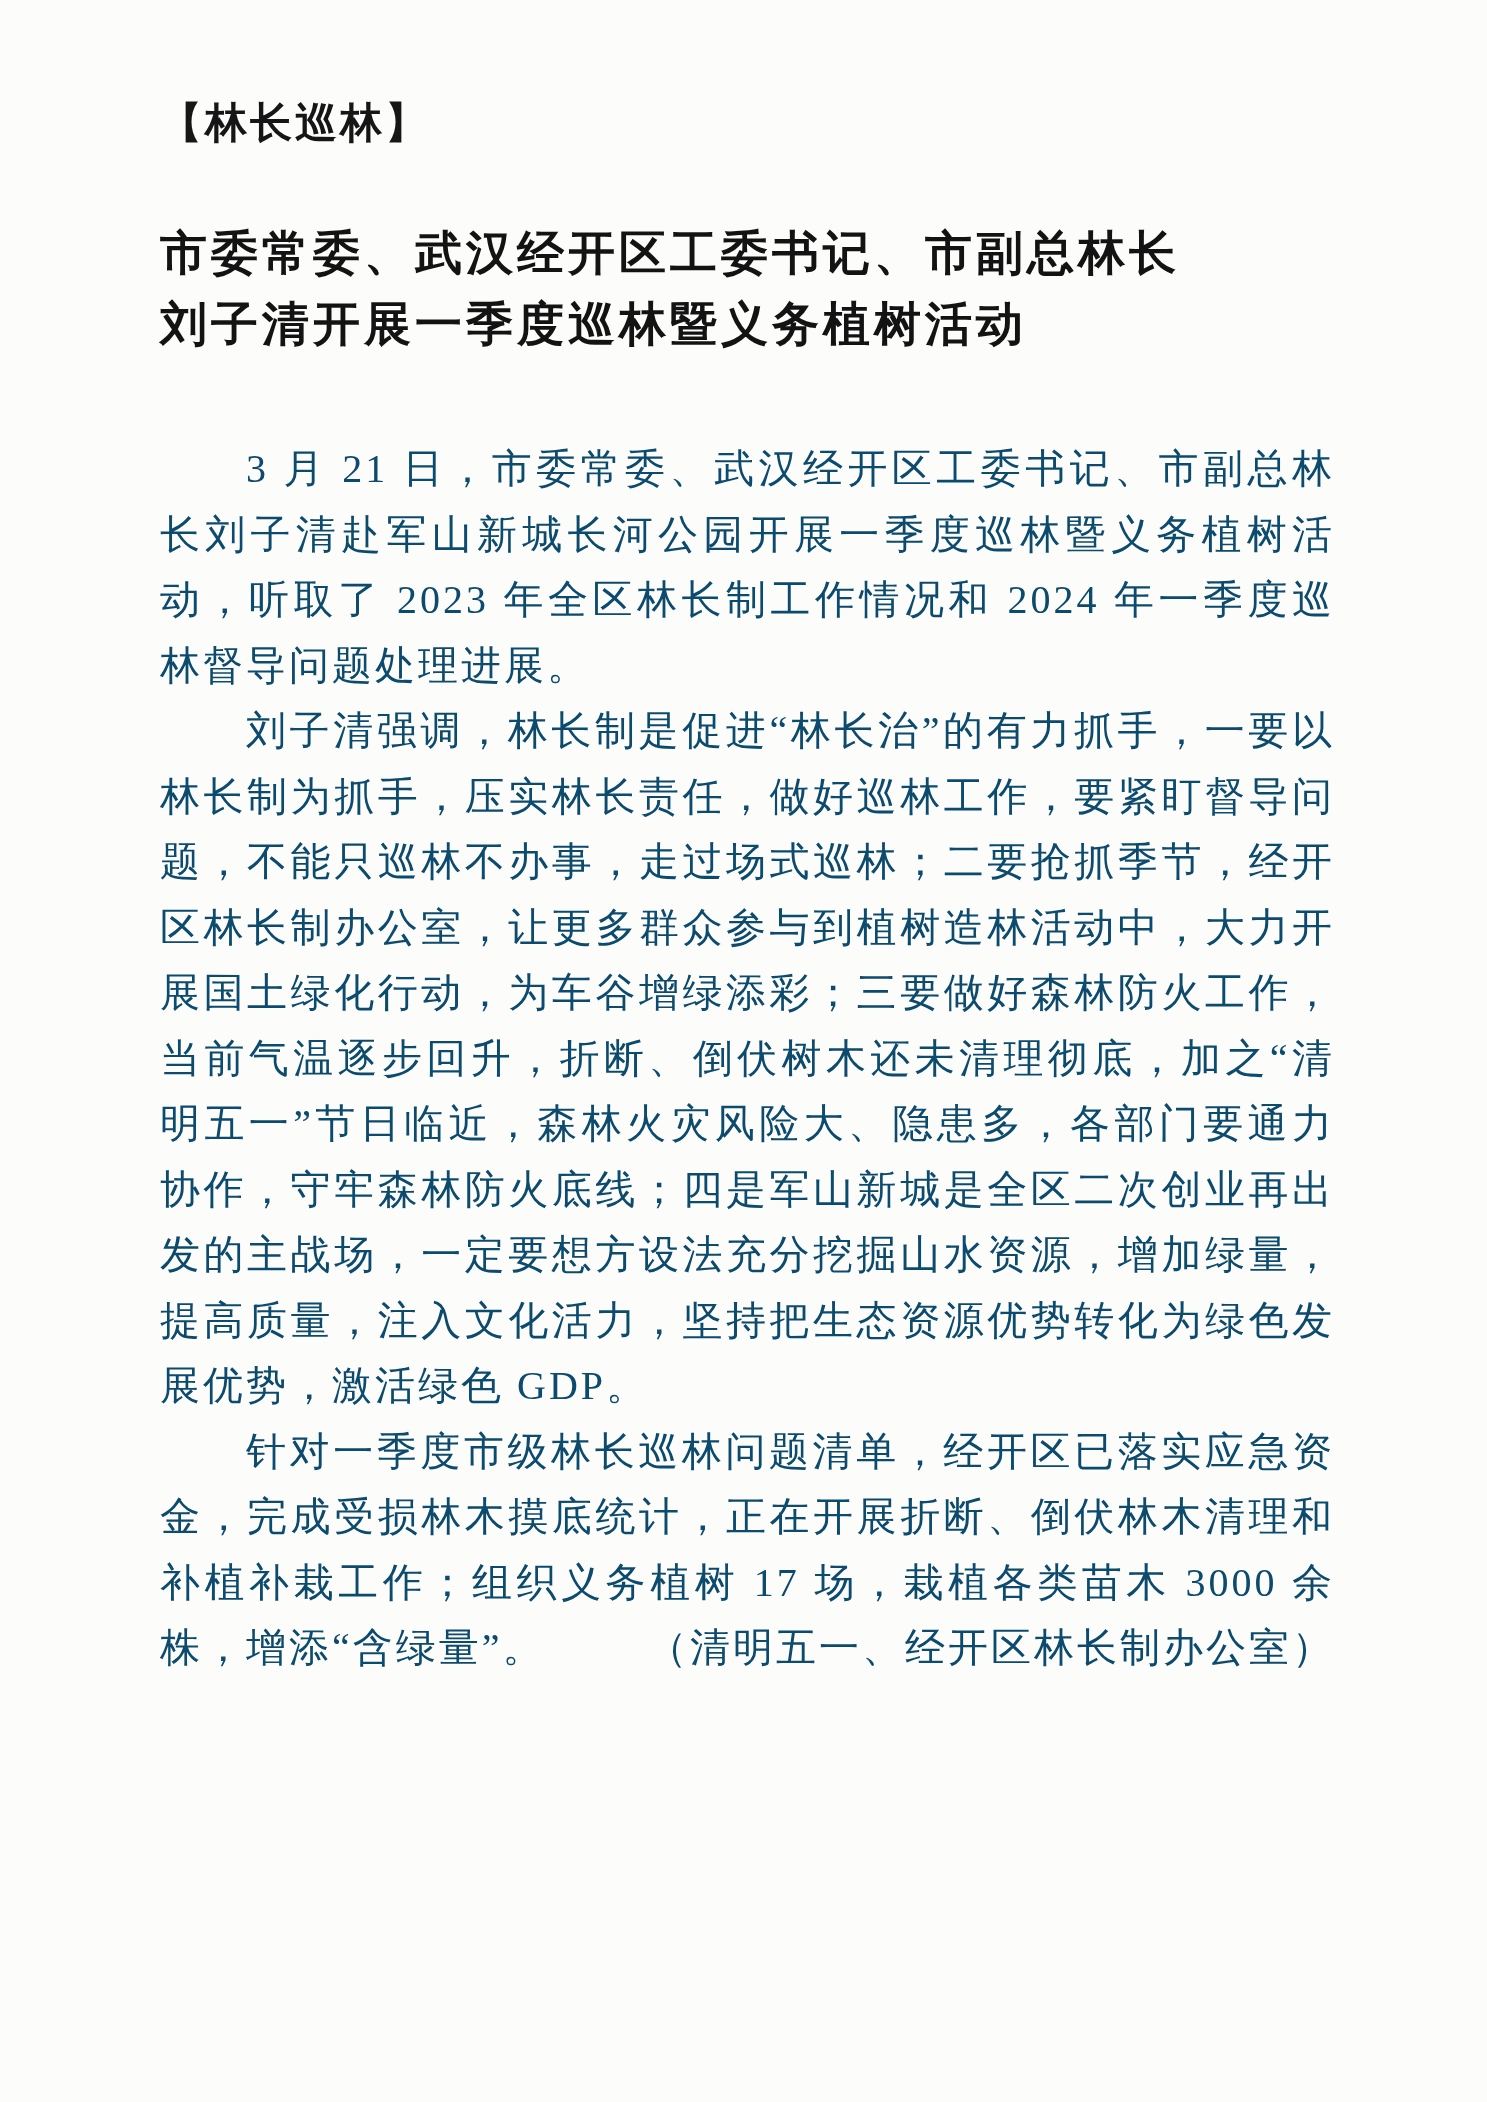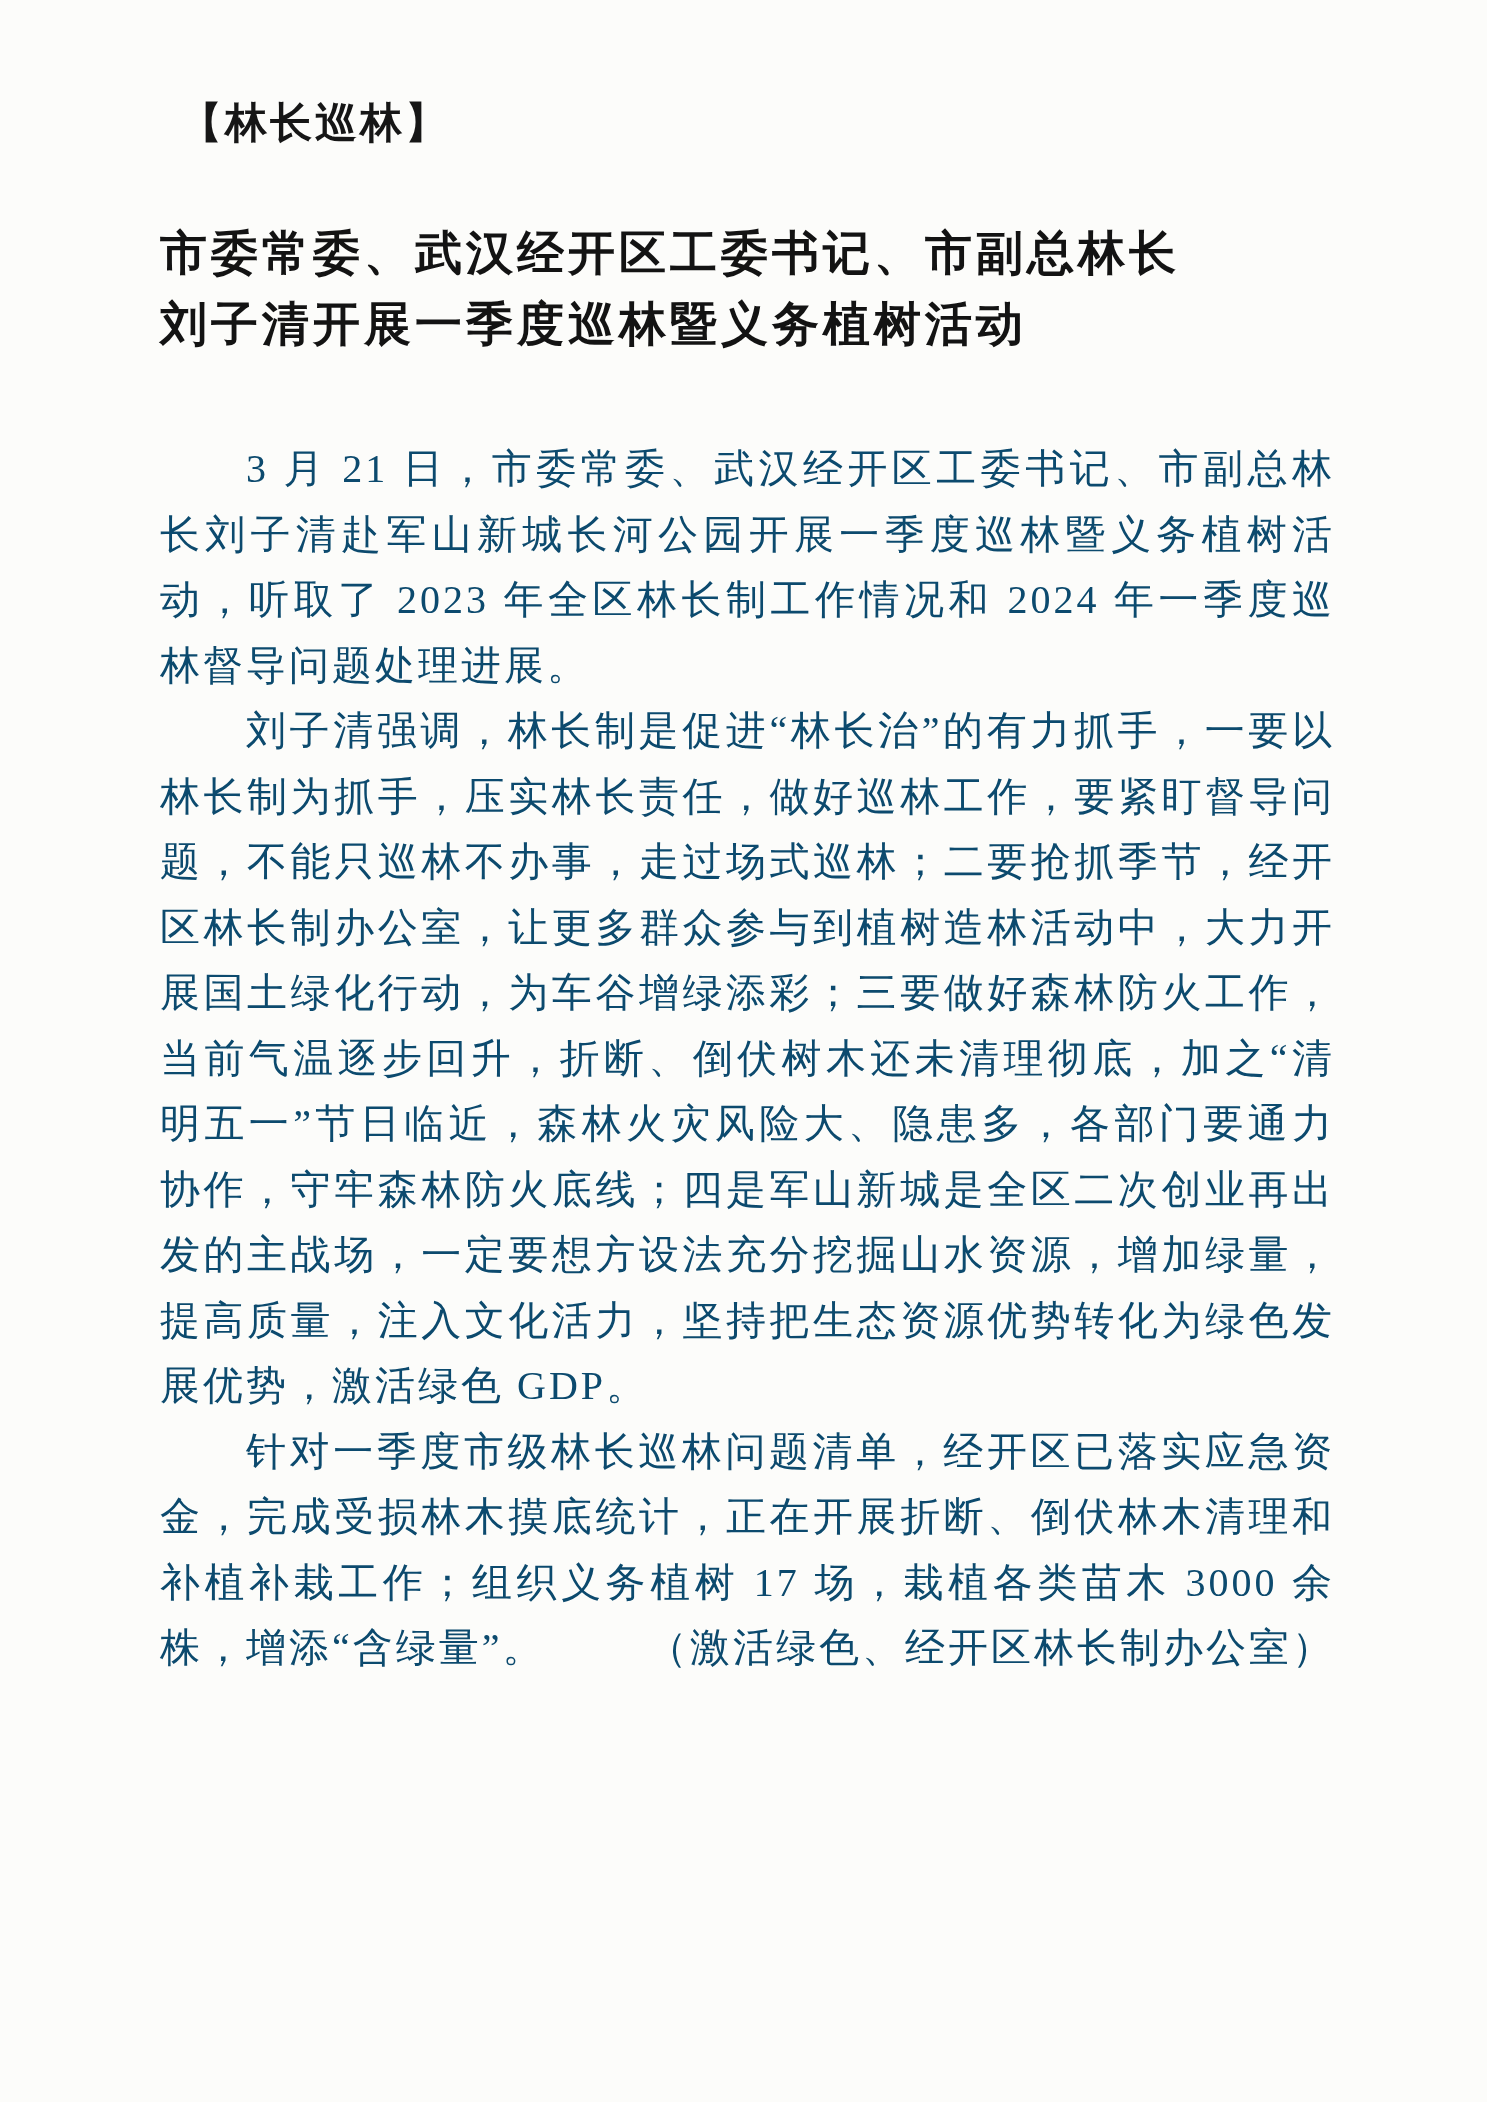"【林长巡林】" .section-tag { margin-left: 20px -> none }
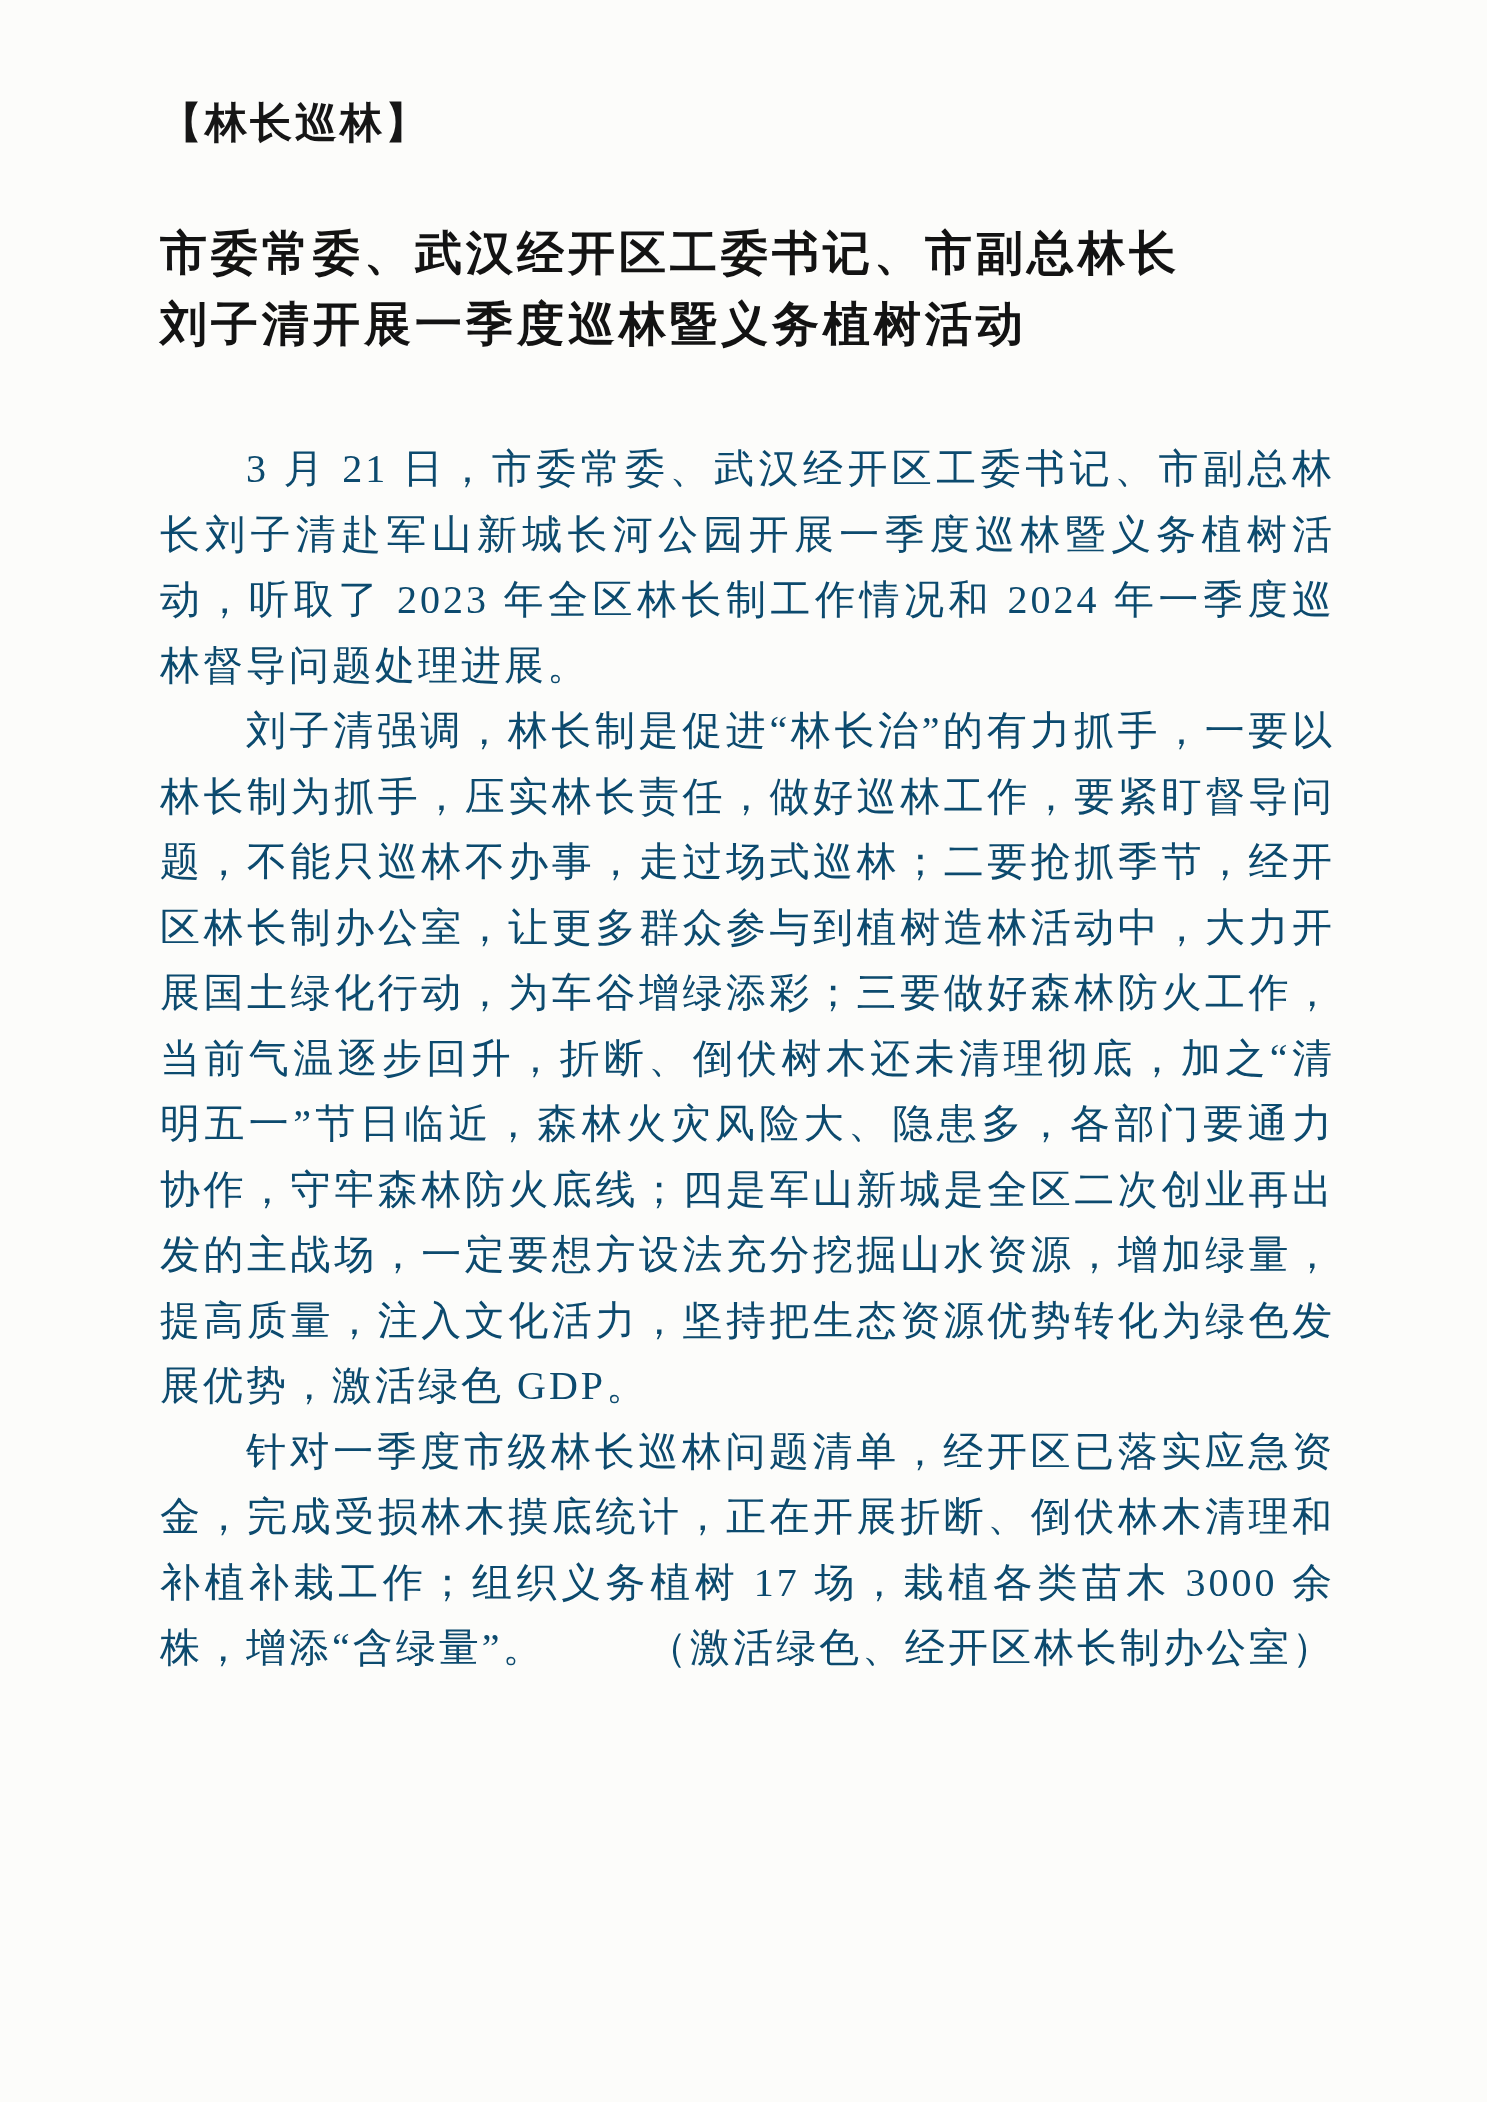"（激活绿色、经开区林长制办公室）" span.attribution { text: 激活绿色 -> 清明五一 }
